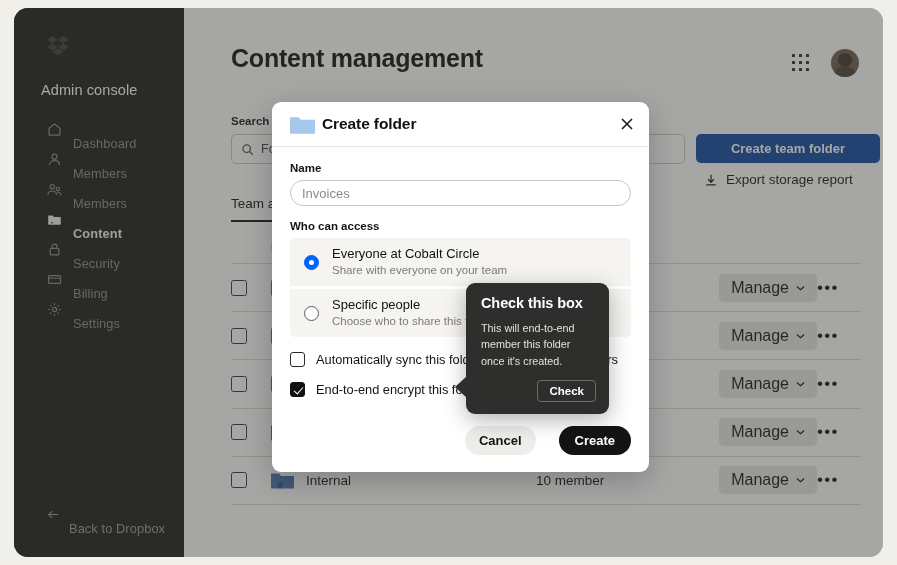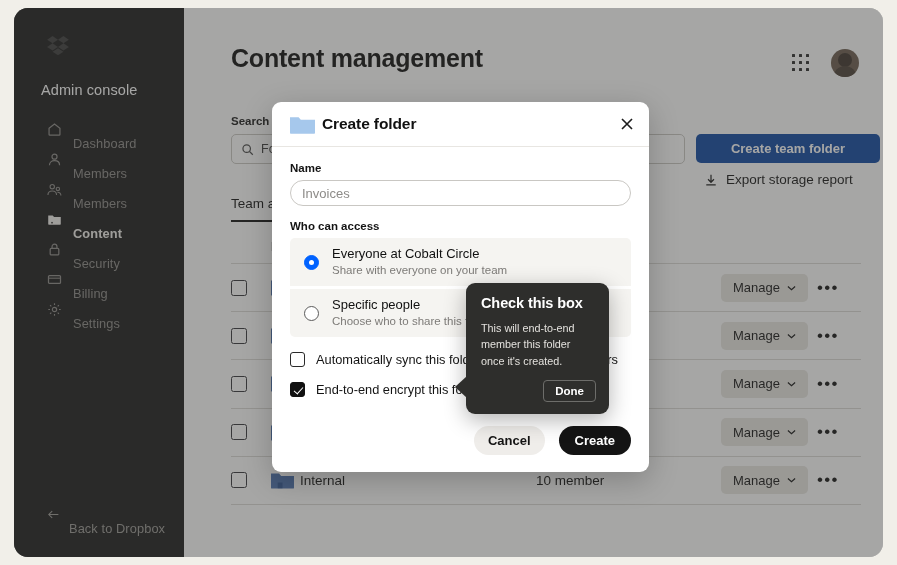"Manage" .manage-btn { font-size: 13px -> 16px }
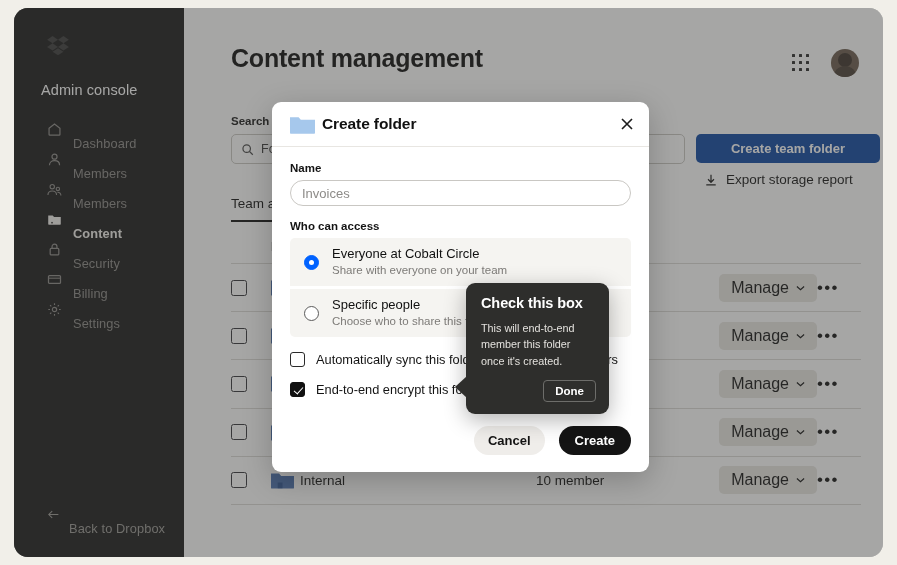"Done" button { text: Done -> Check }
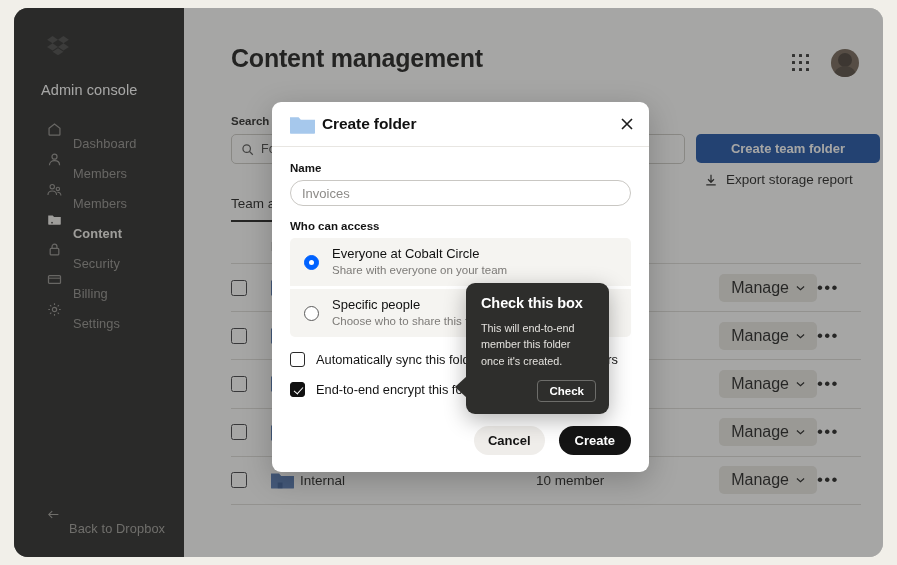"Cancel" #dialog-actions { gap: 14px -> 23px }
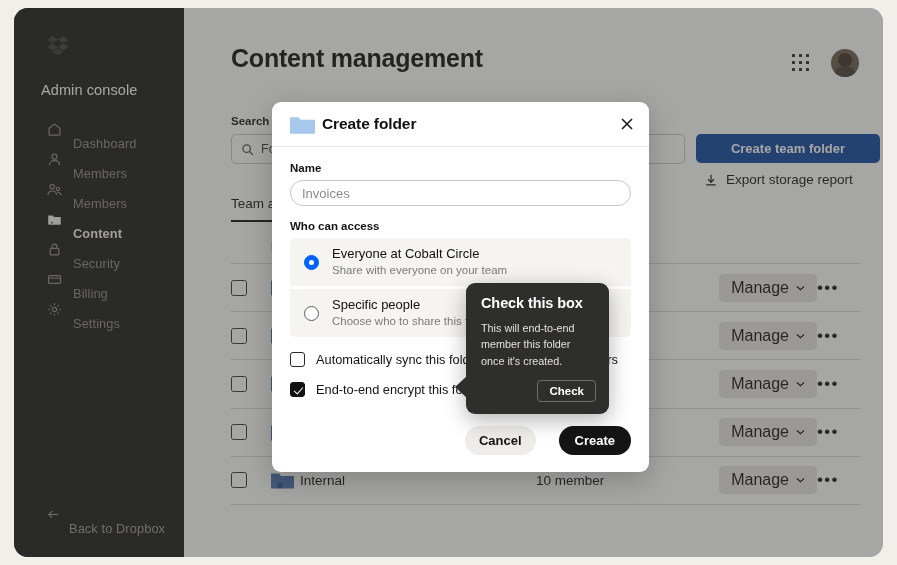"Internal" .col-name { gap: 6px -> 12px }
